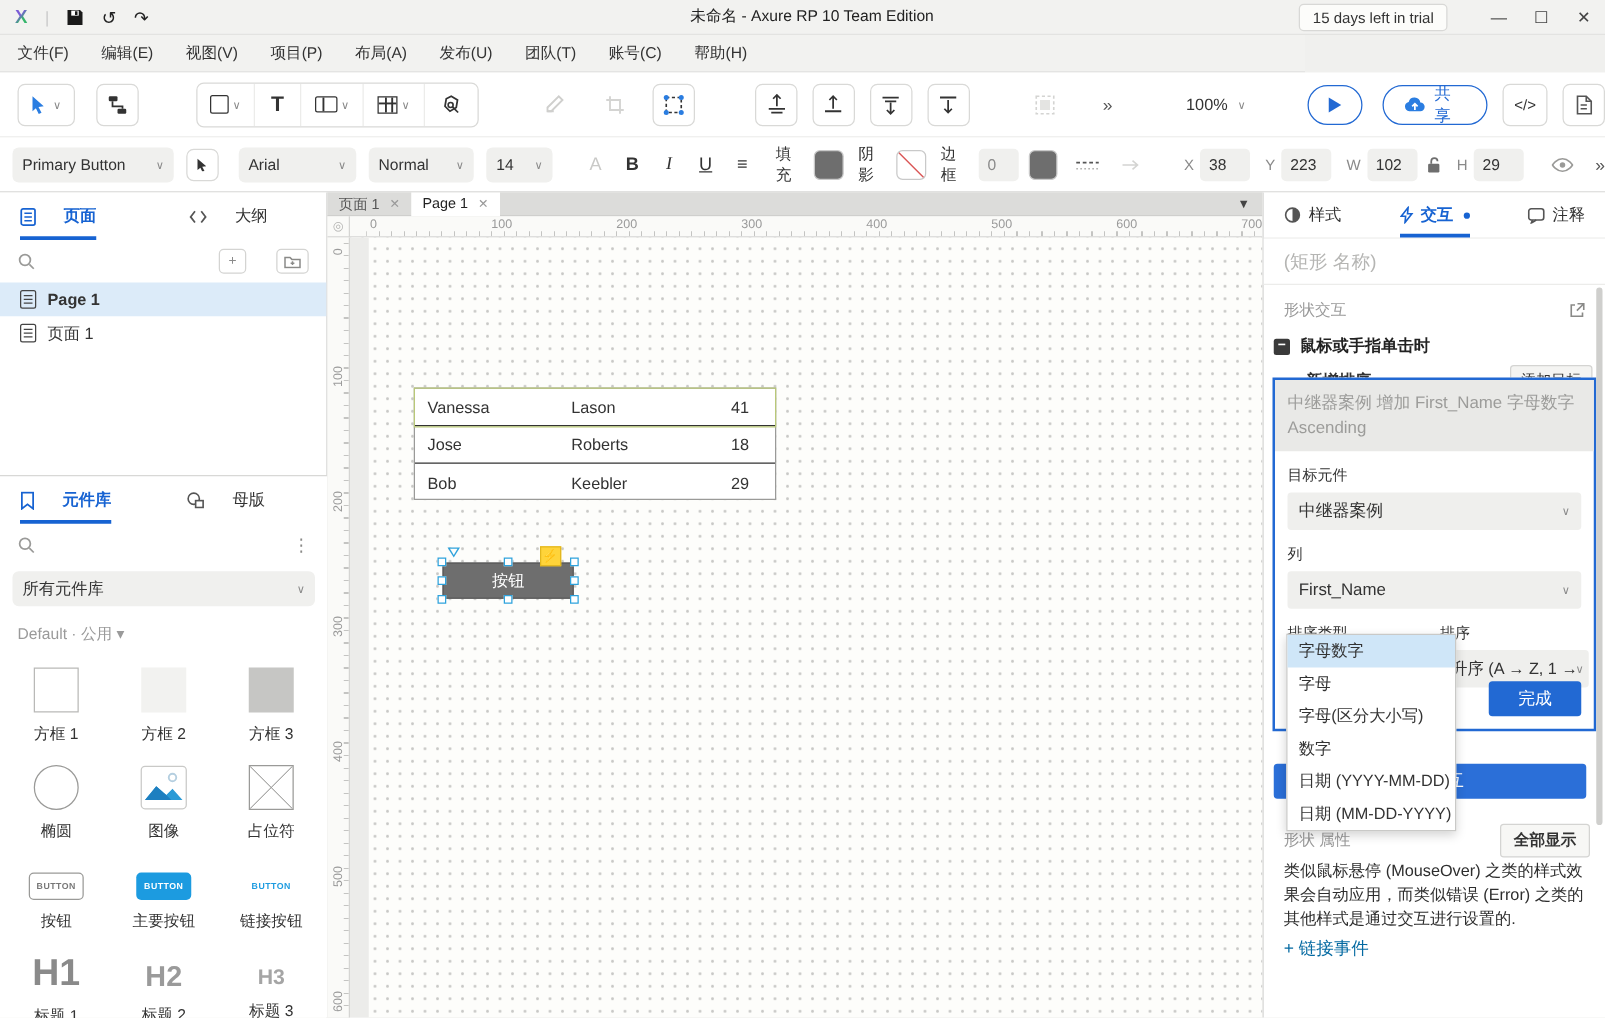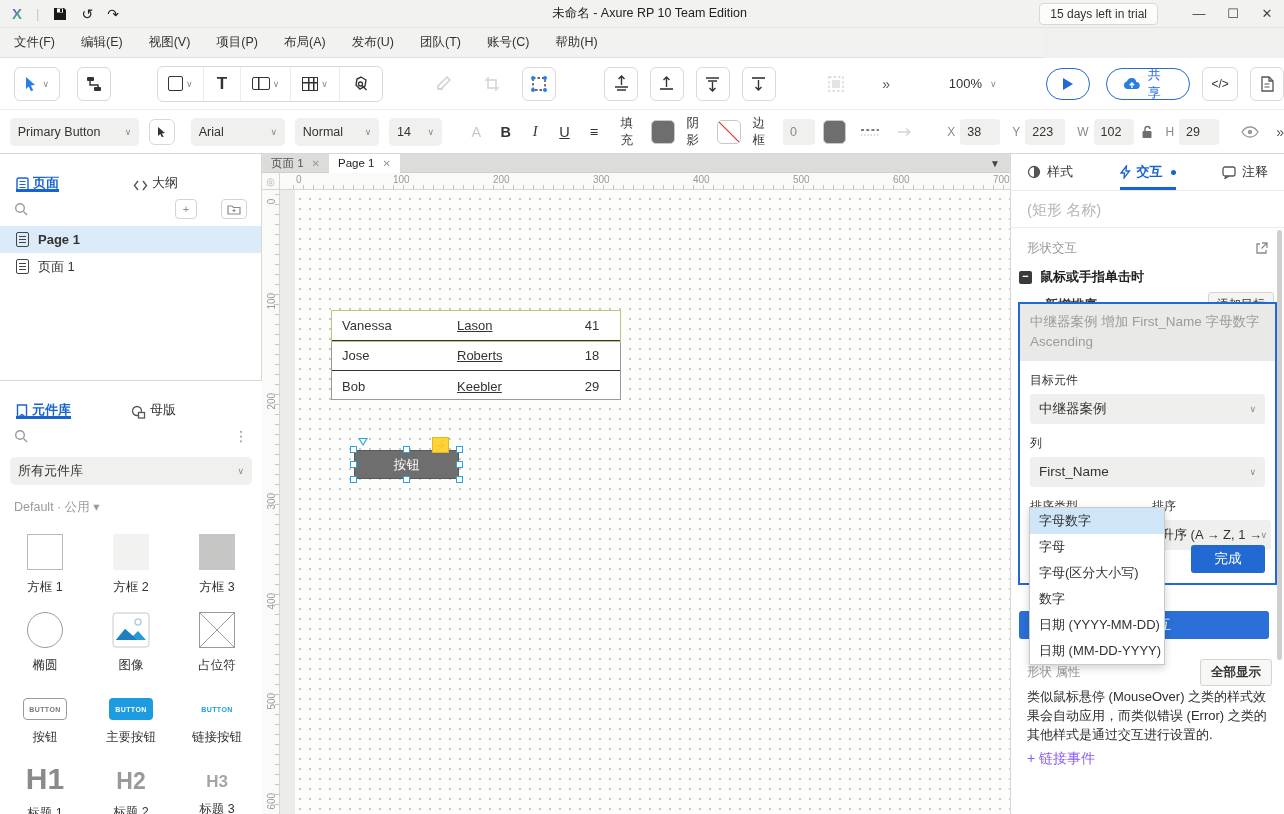"页面" .ptab { align-items: flex-end -> center; gap: 4px -> 22px }
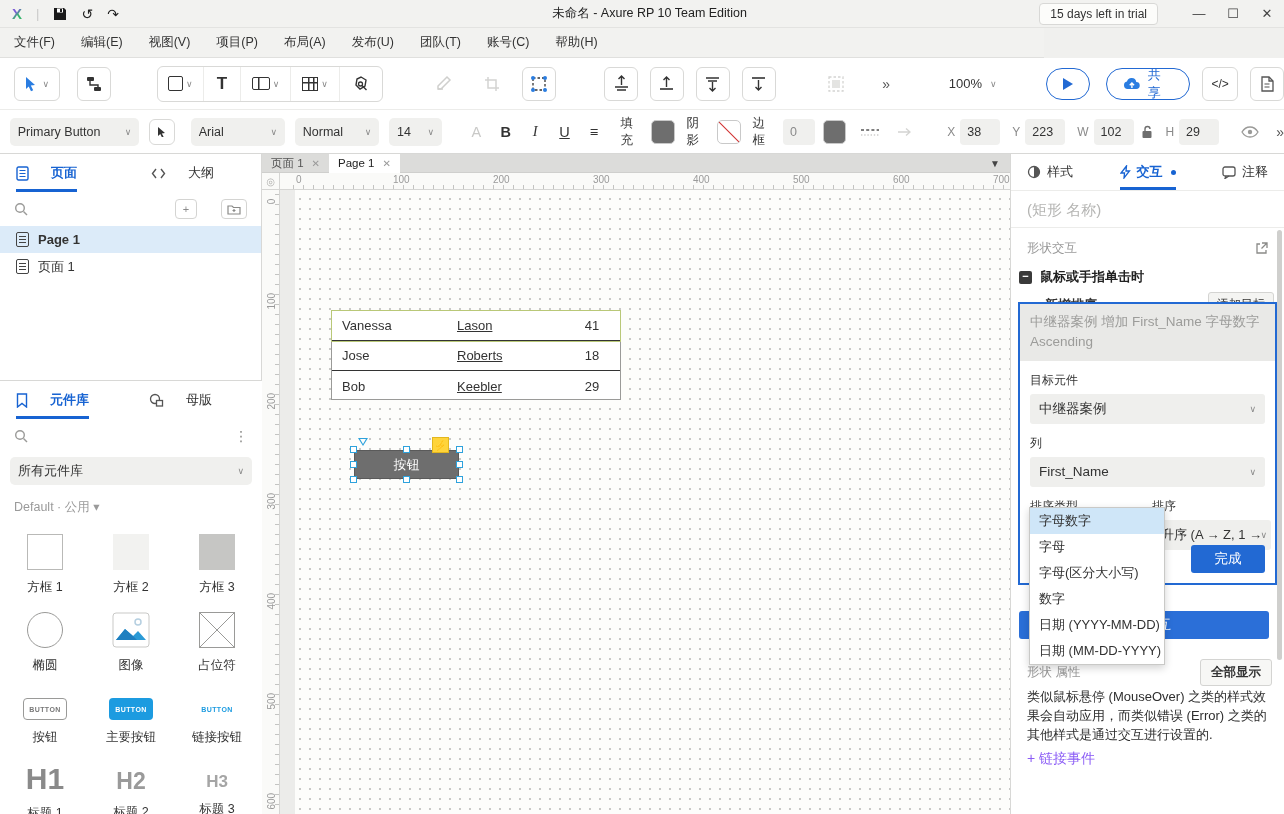"Lason" .rc2 { text-decoration: underline -> none }
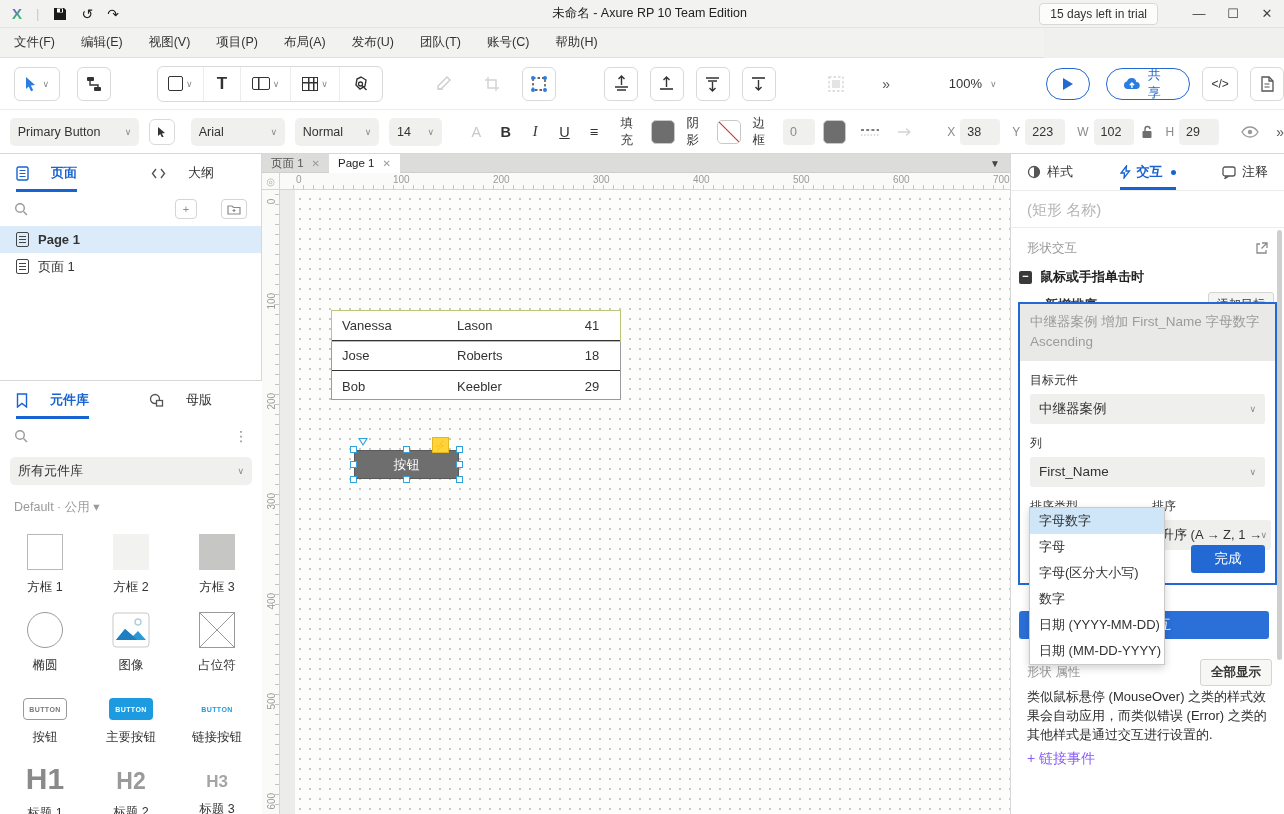"+ 链接事件" .linkevent { color: #8b5cf6 -> #0369a1 }
